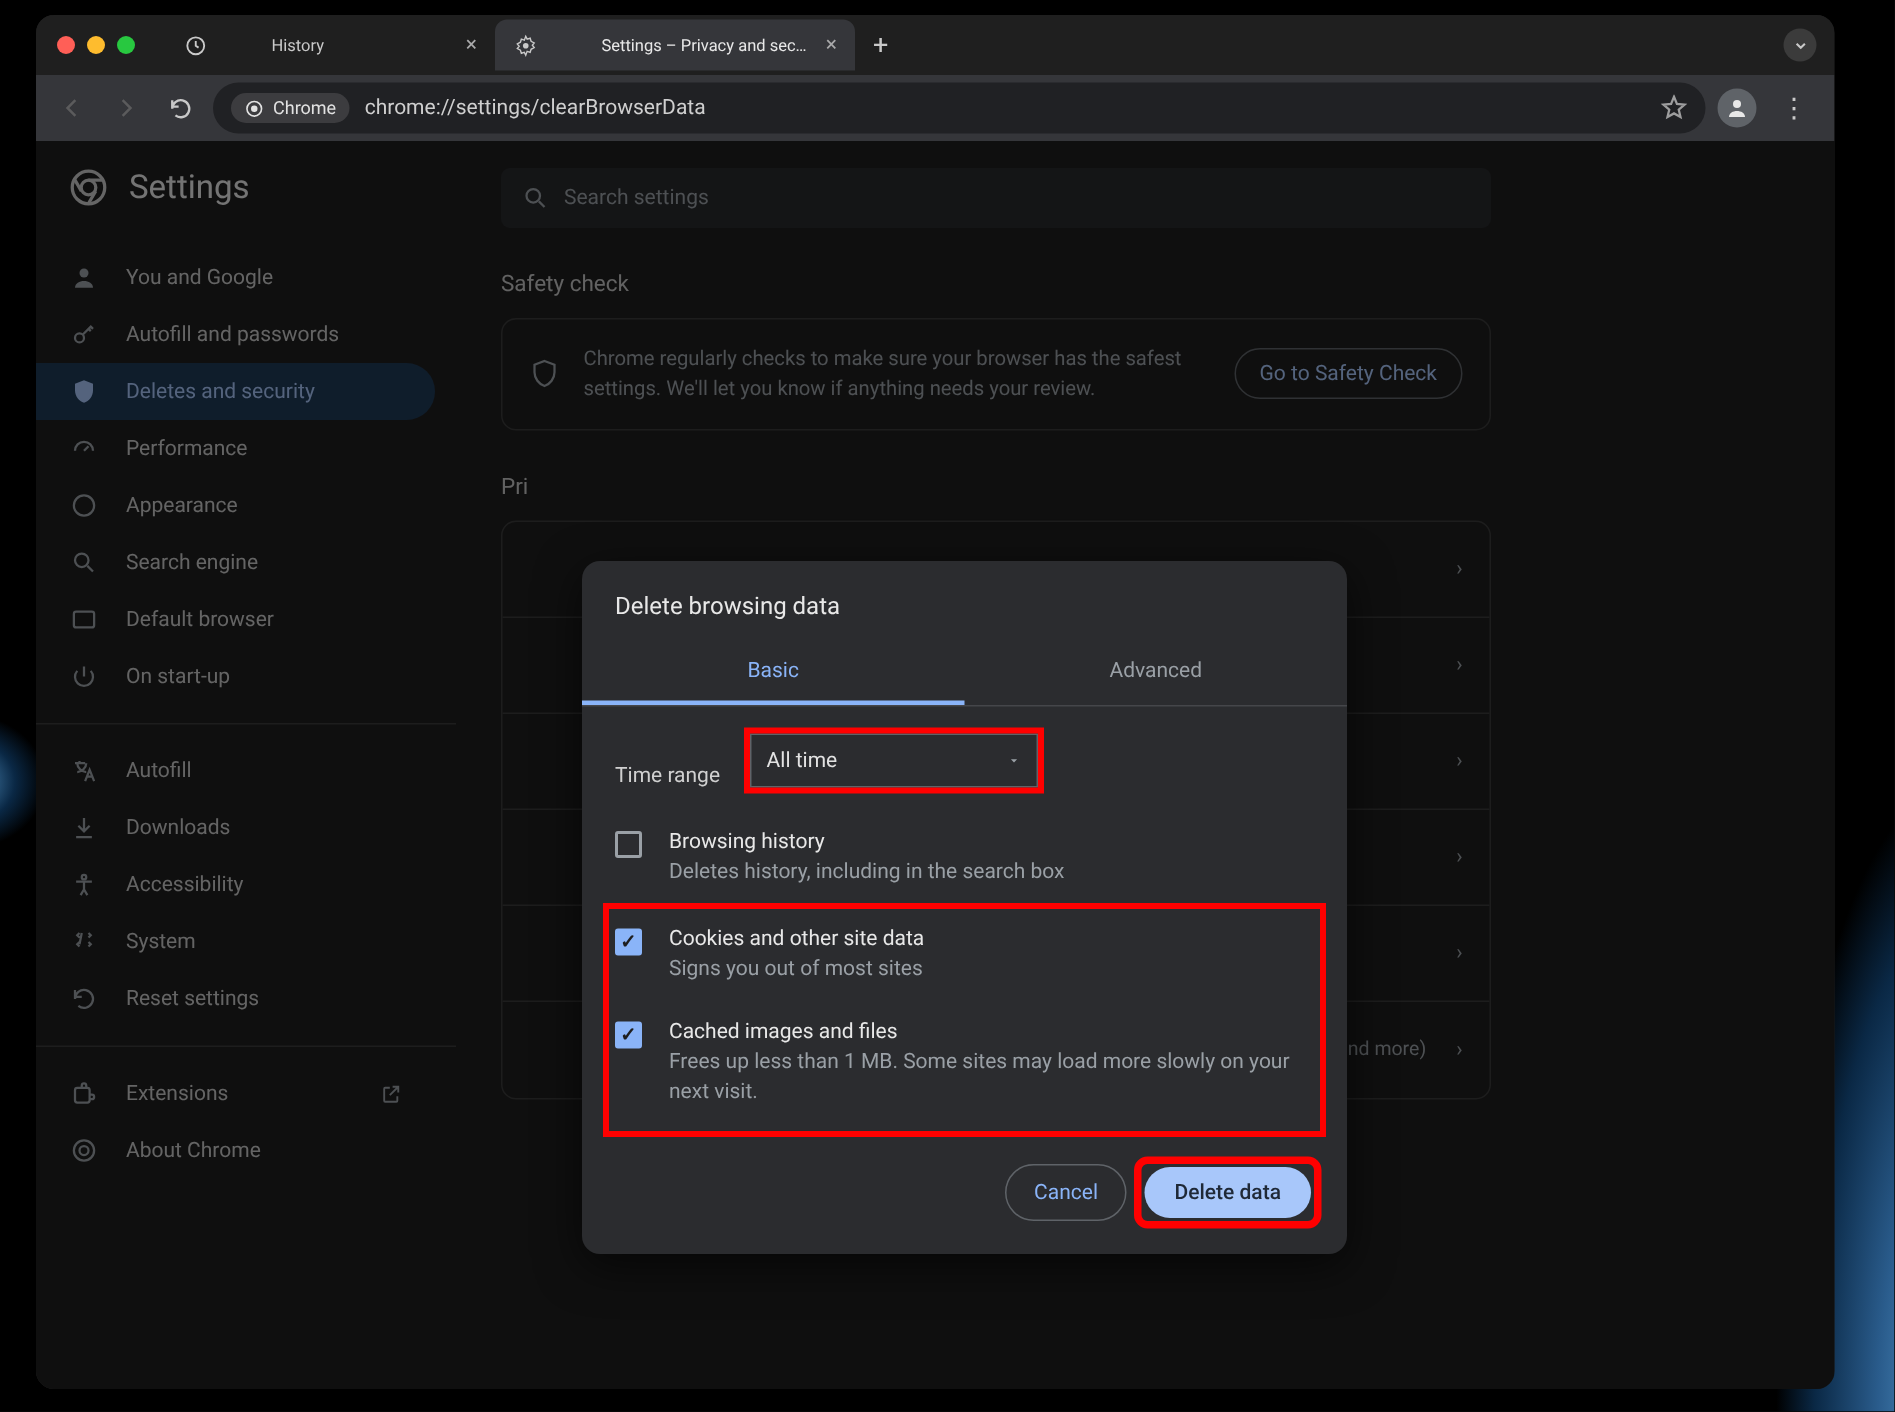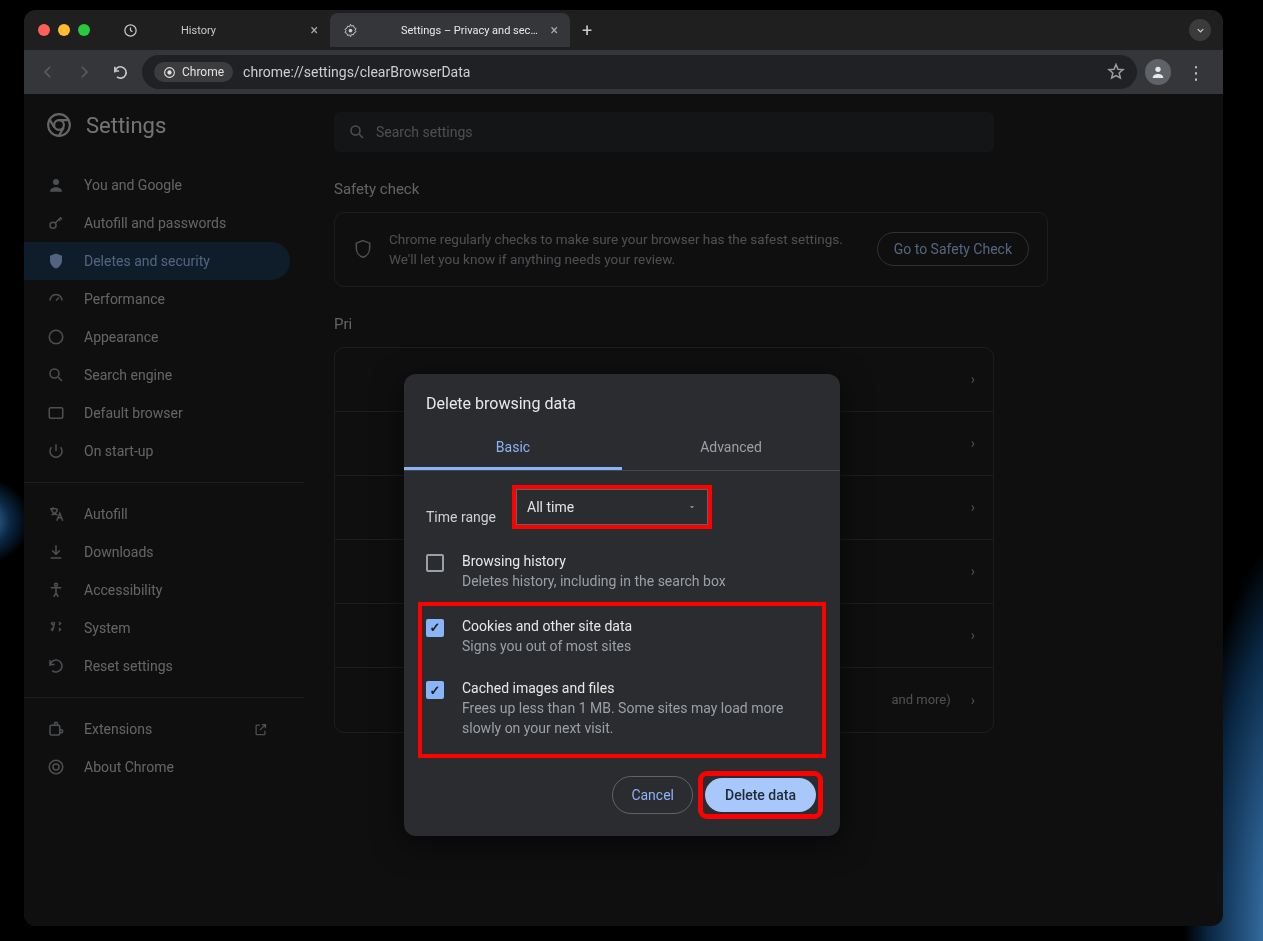"Chrome regularly checks to make" .card { width: 714px -> 660px }
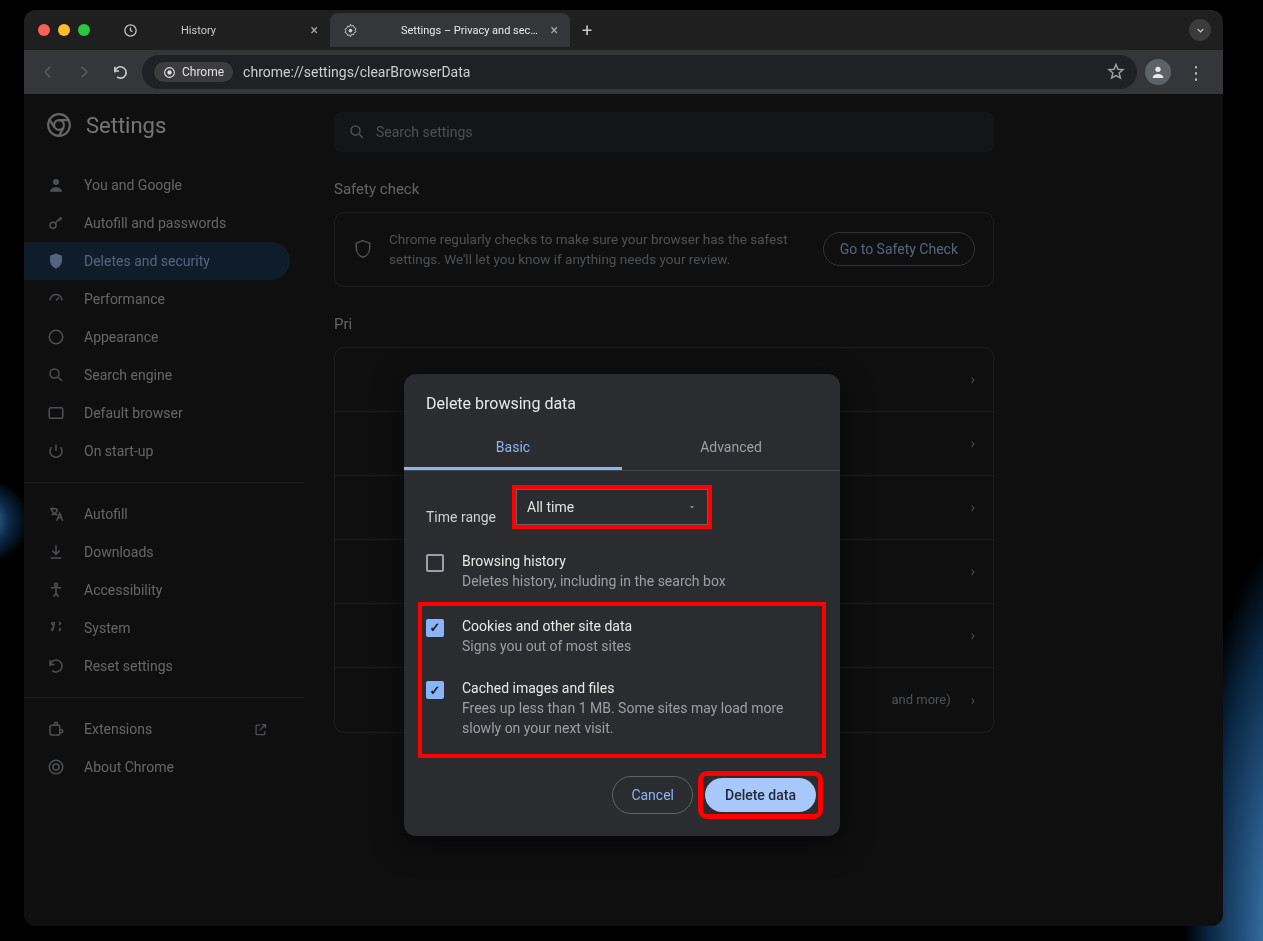"Delete browsing data" .dialog { left: 380px -> 364px; width: 436px -> 510px }
